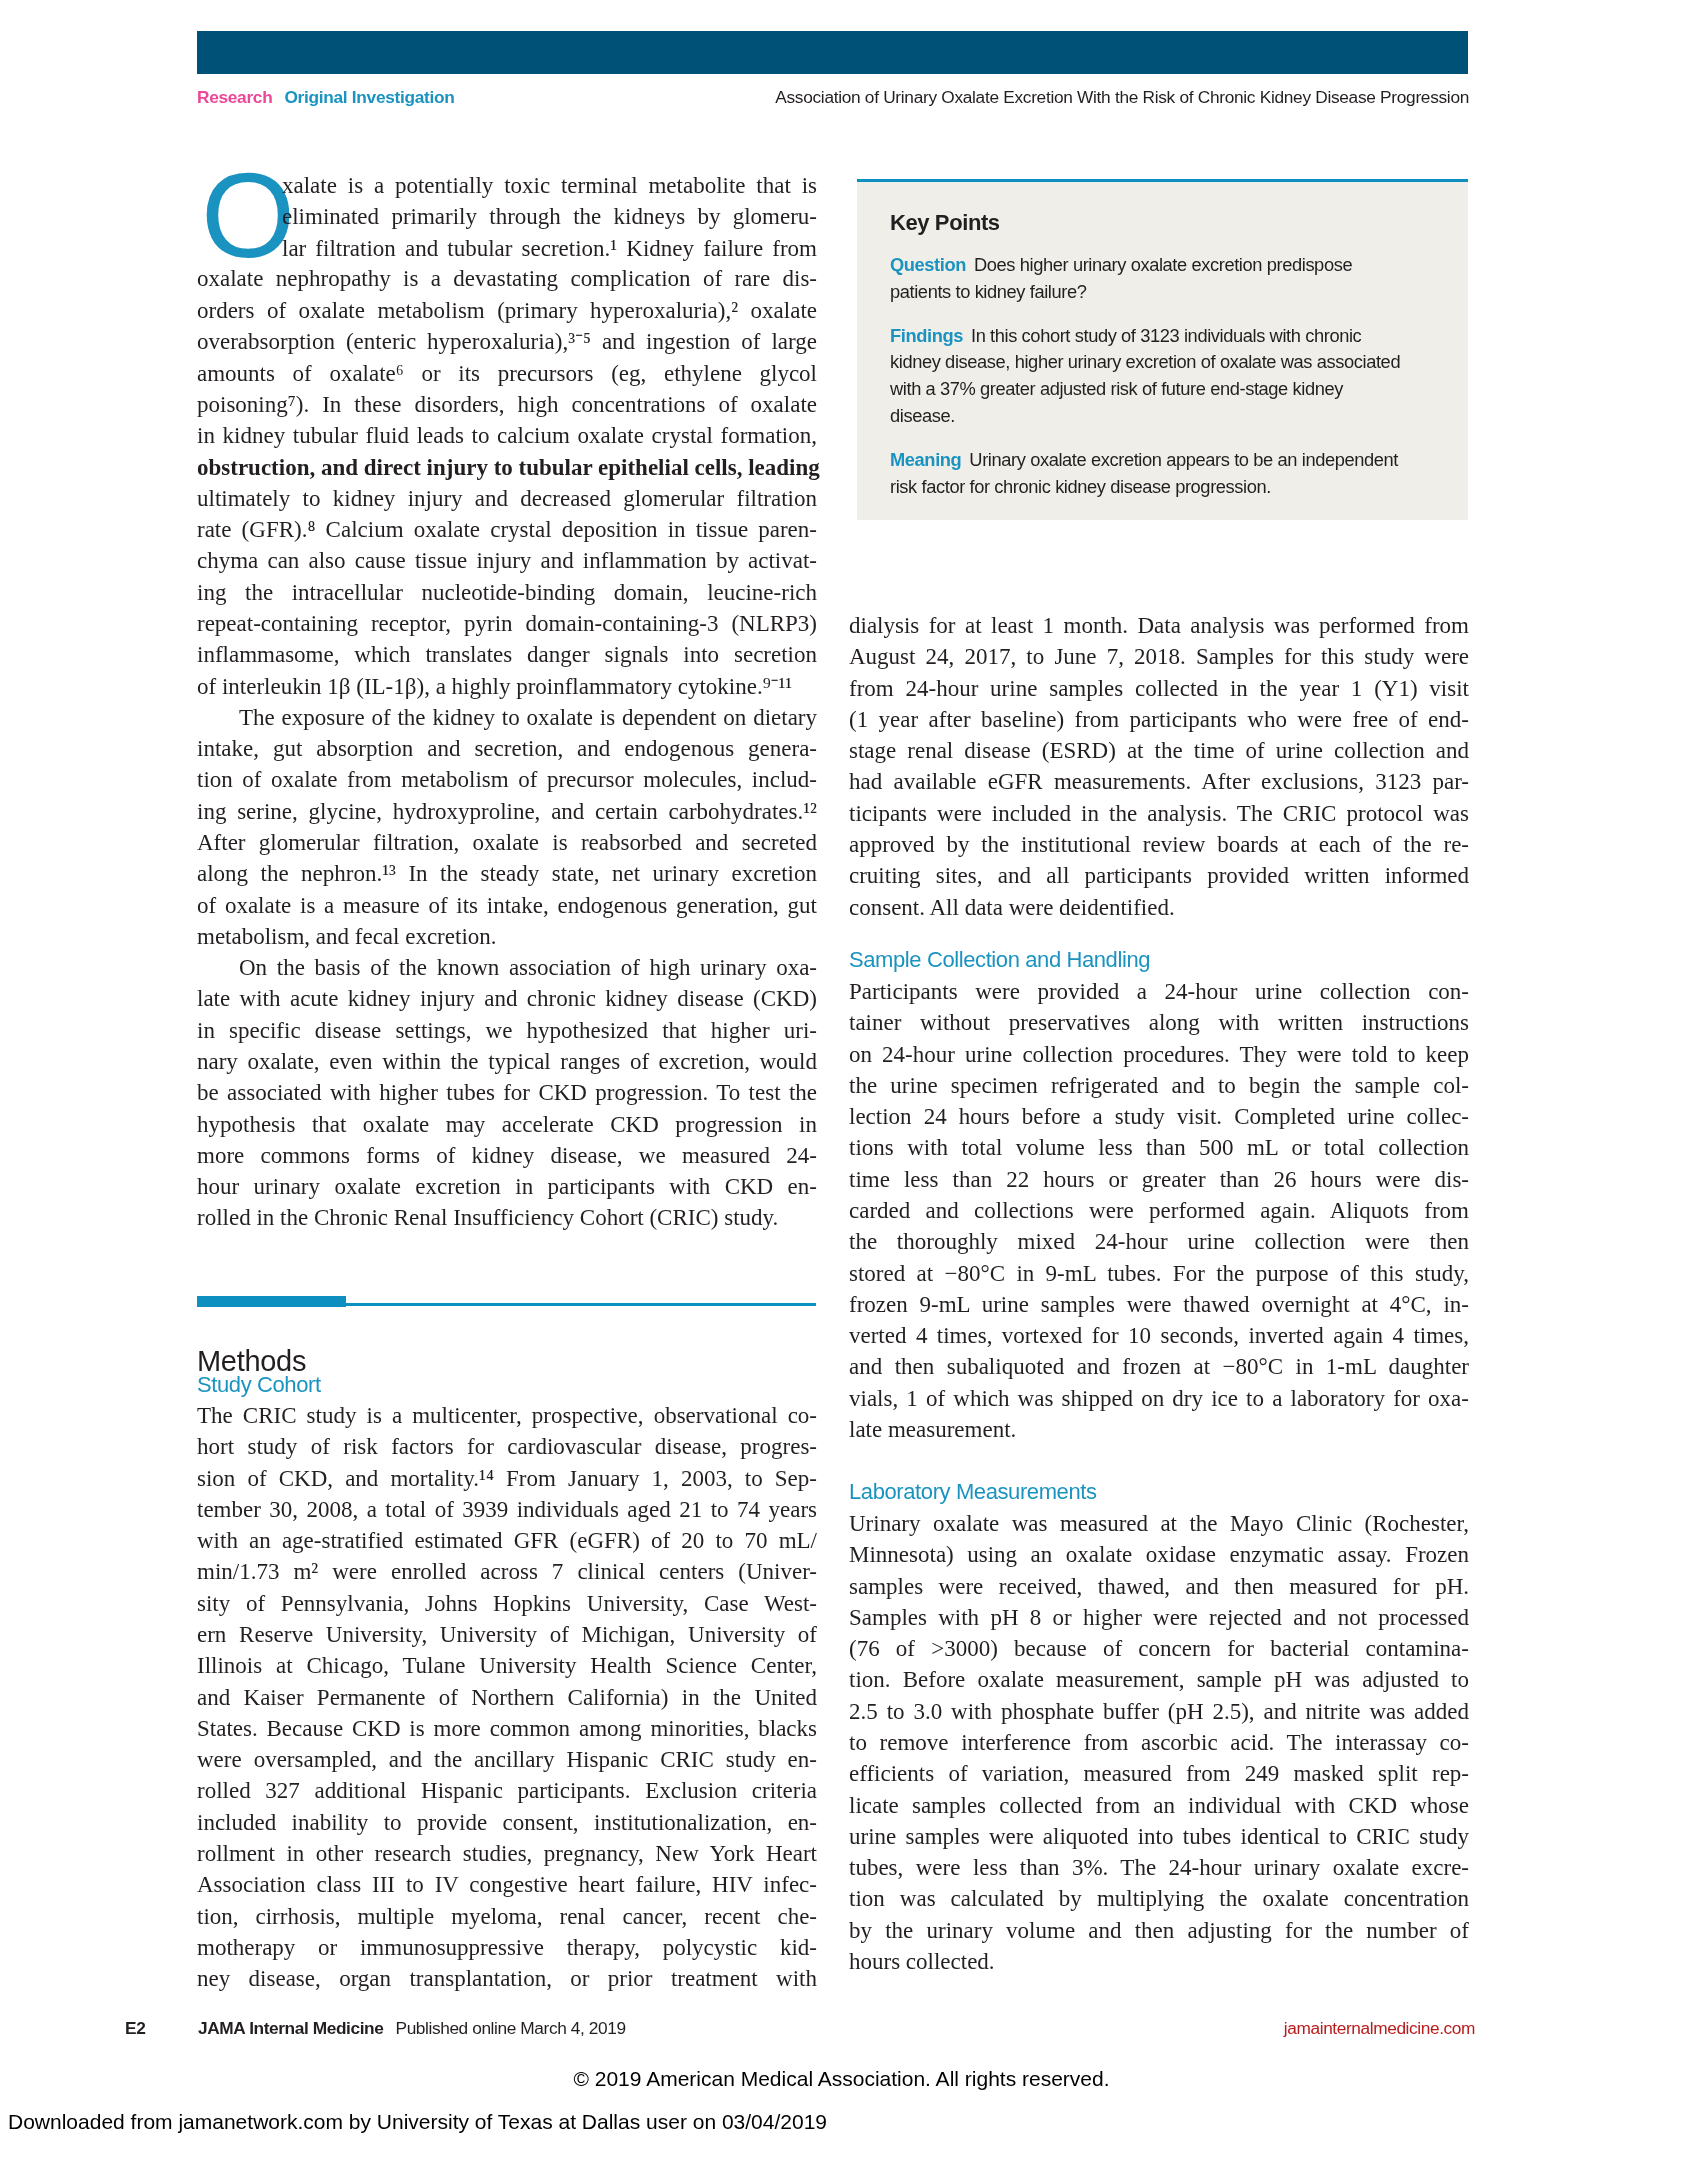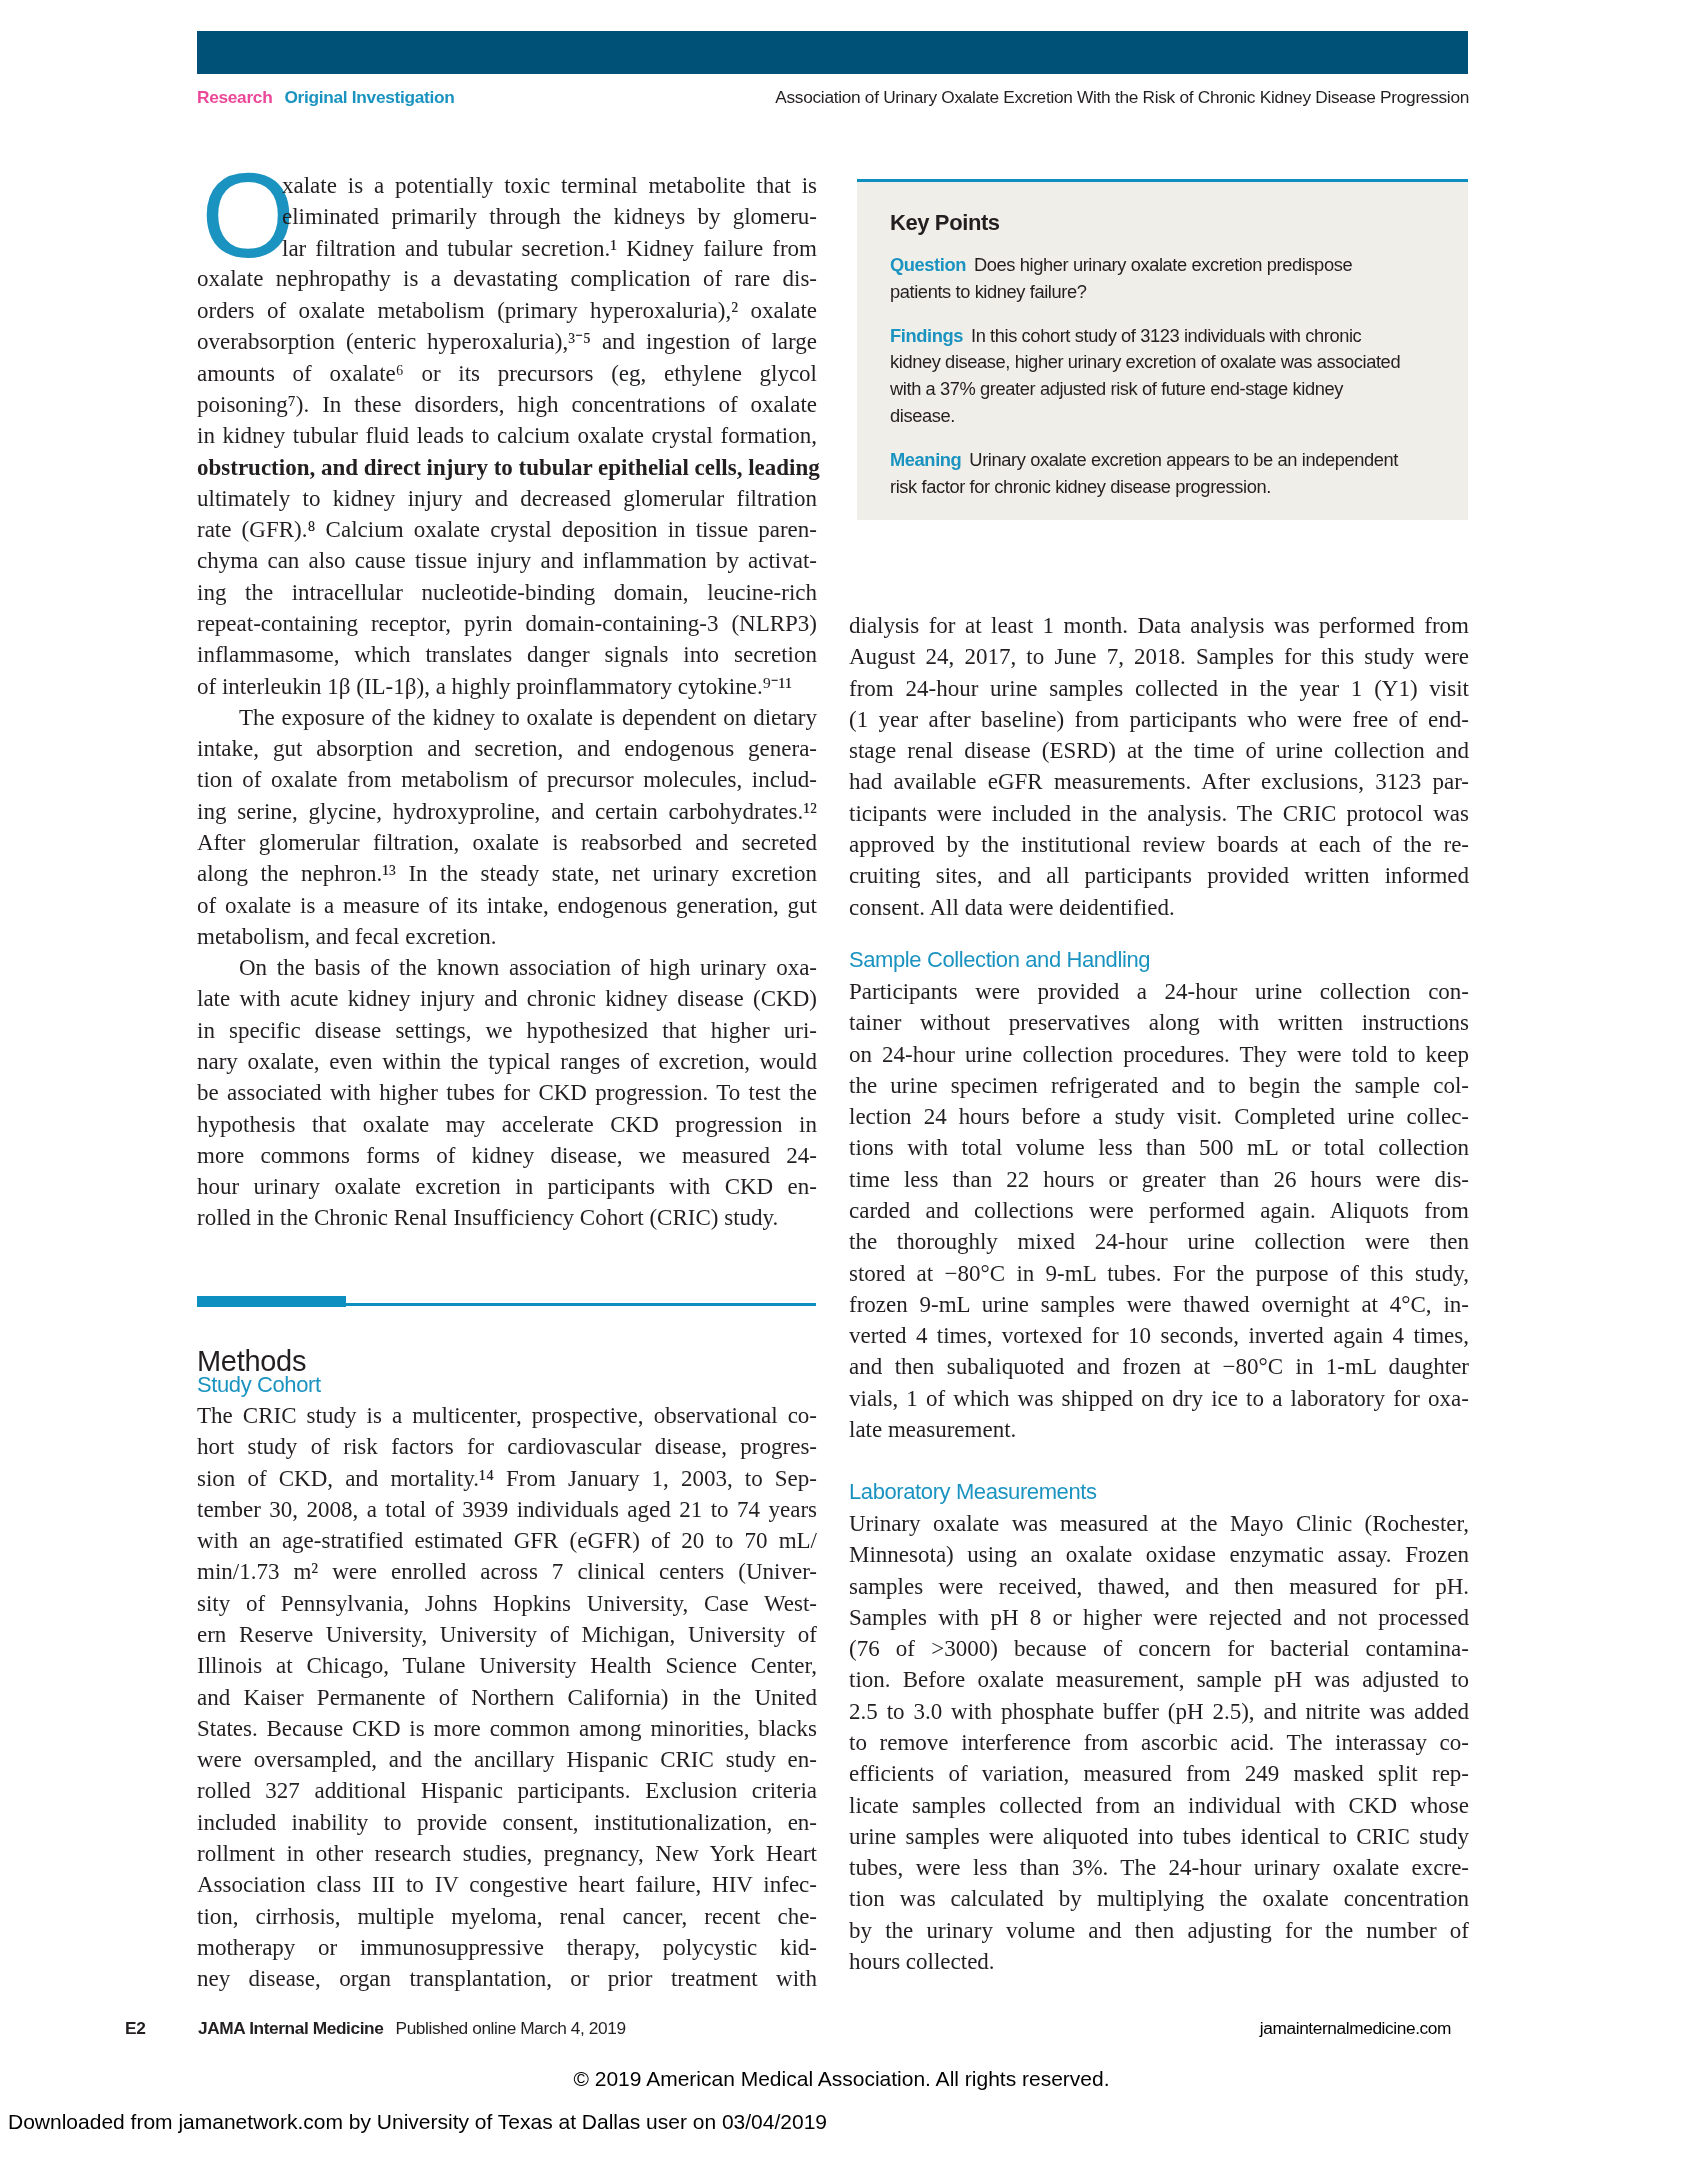"jamainternalmedicine.com" .foot-site { color: #000000 -> #b91c1c; right: 232px -> 208px }
